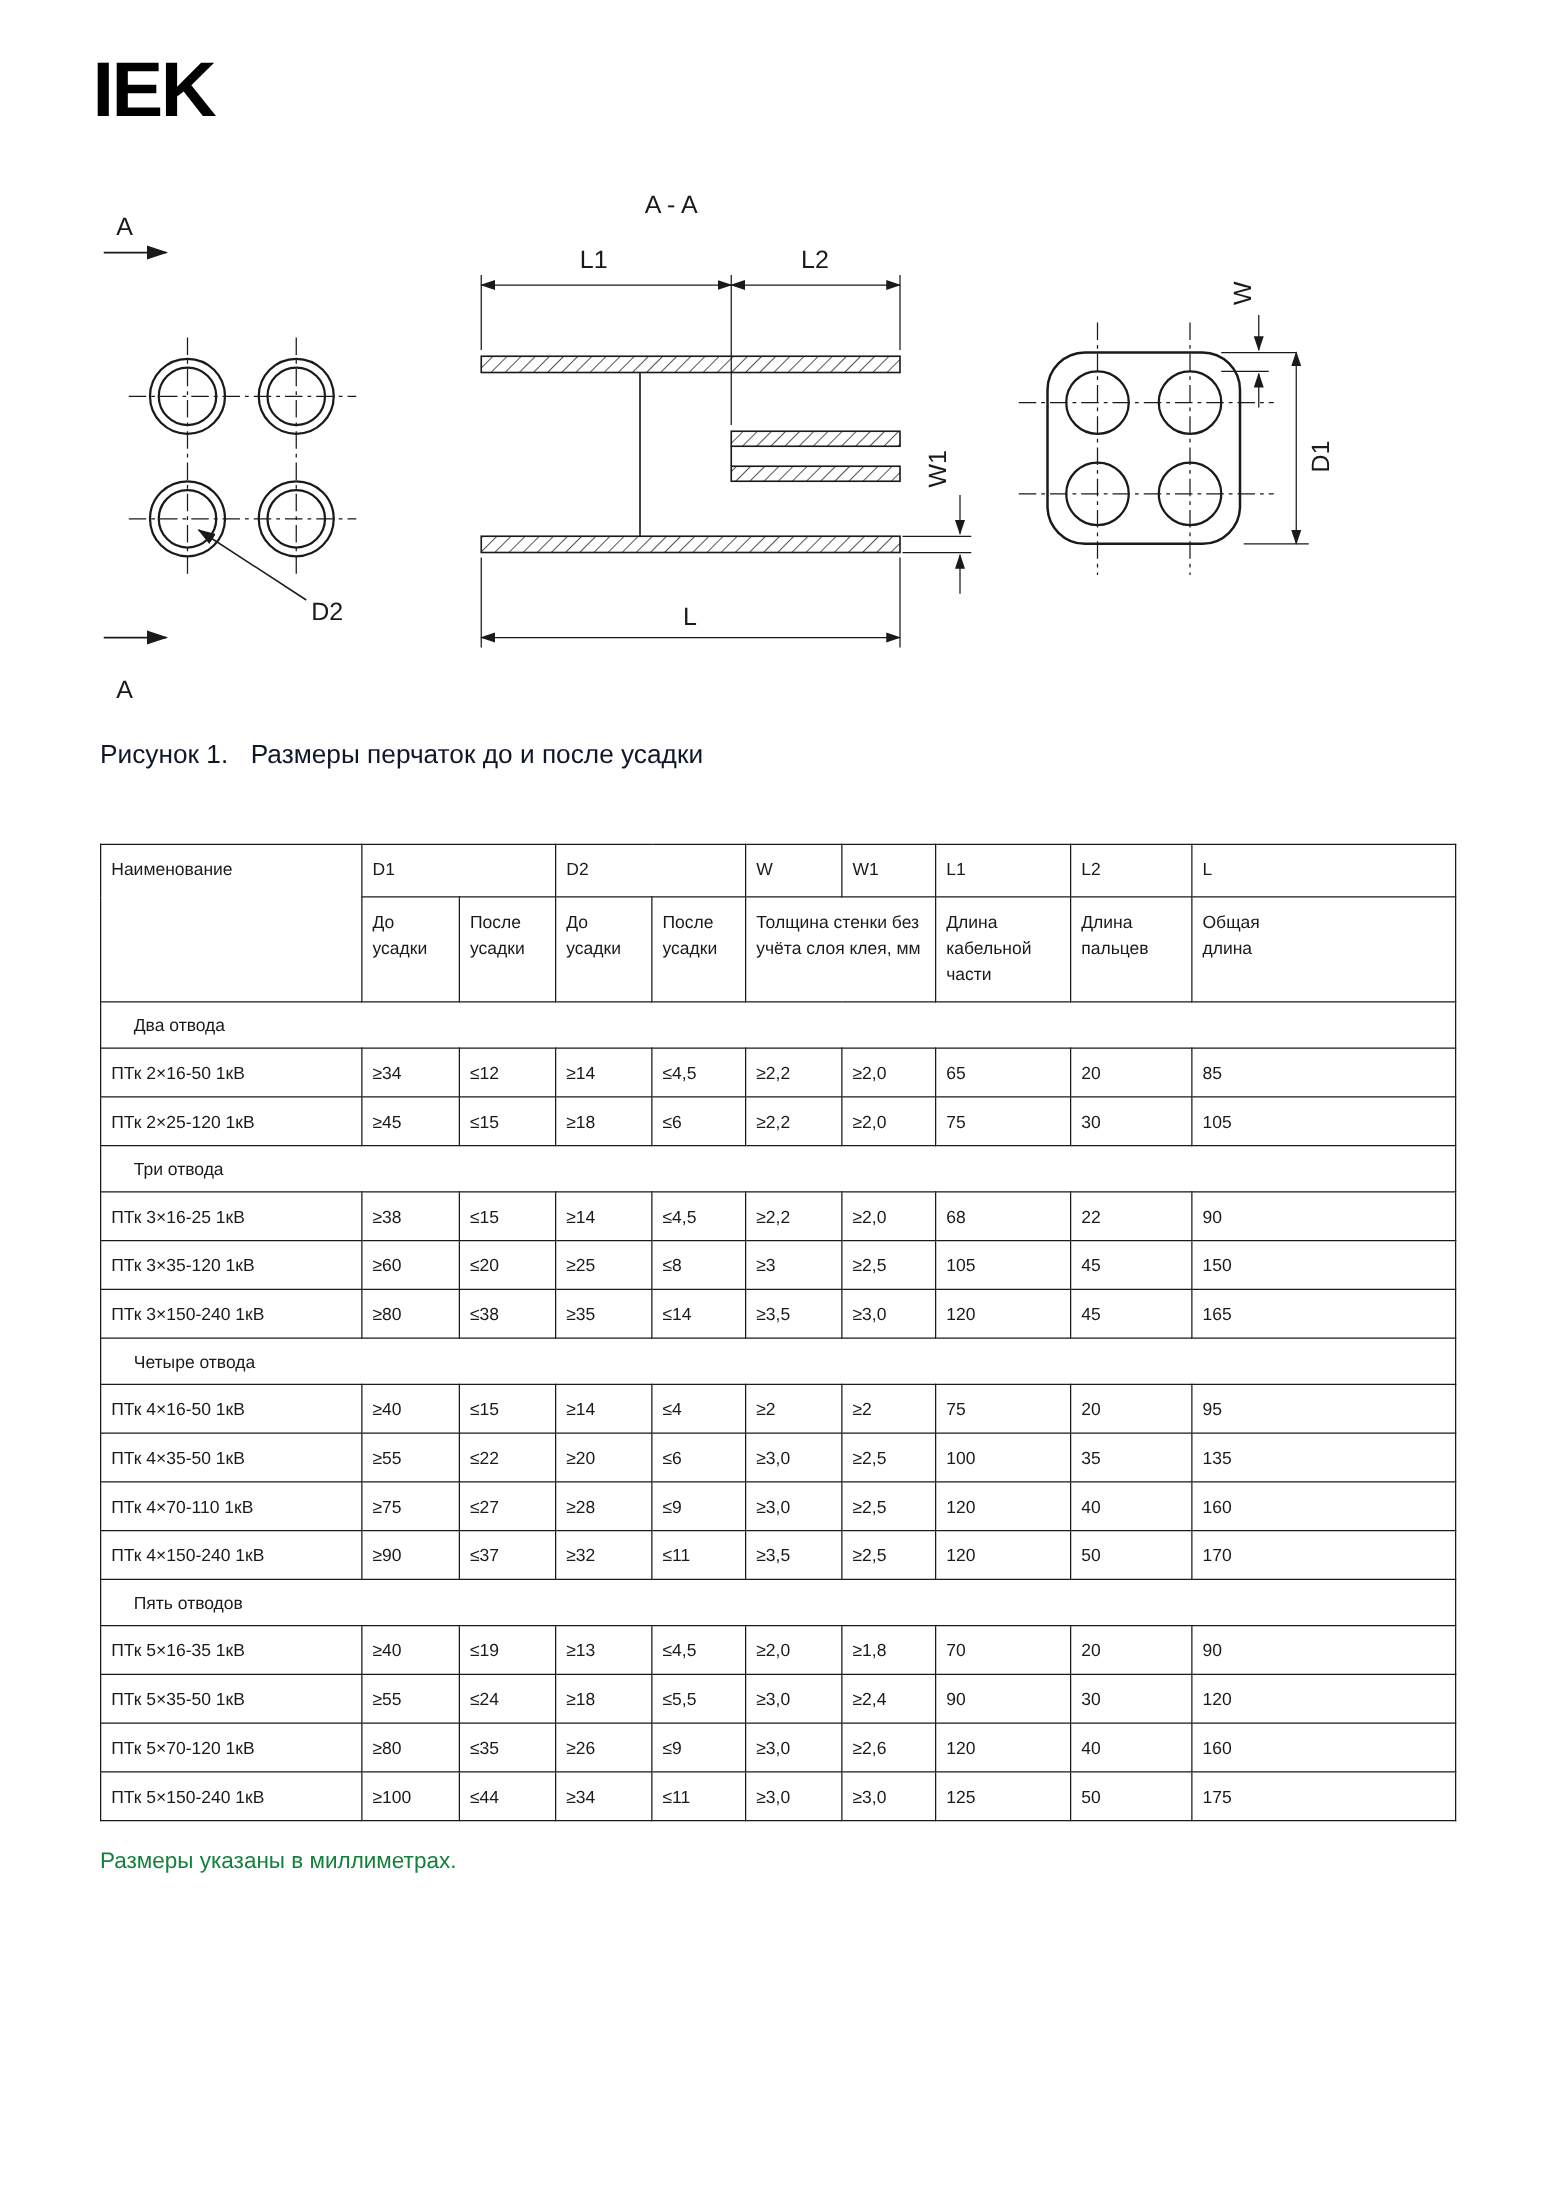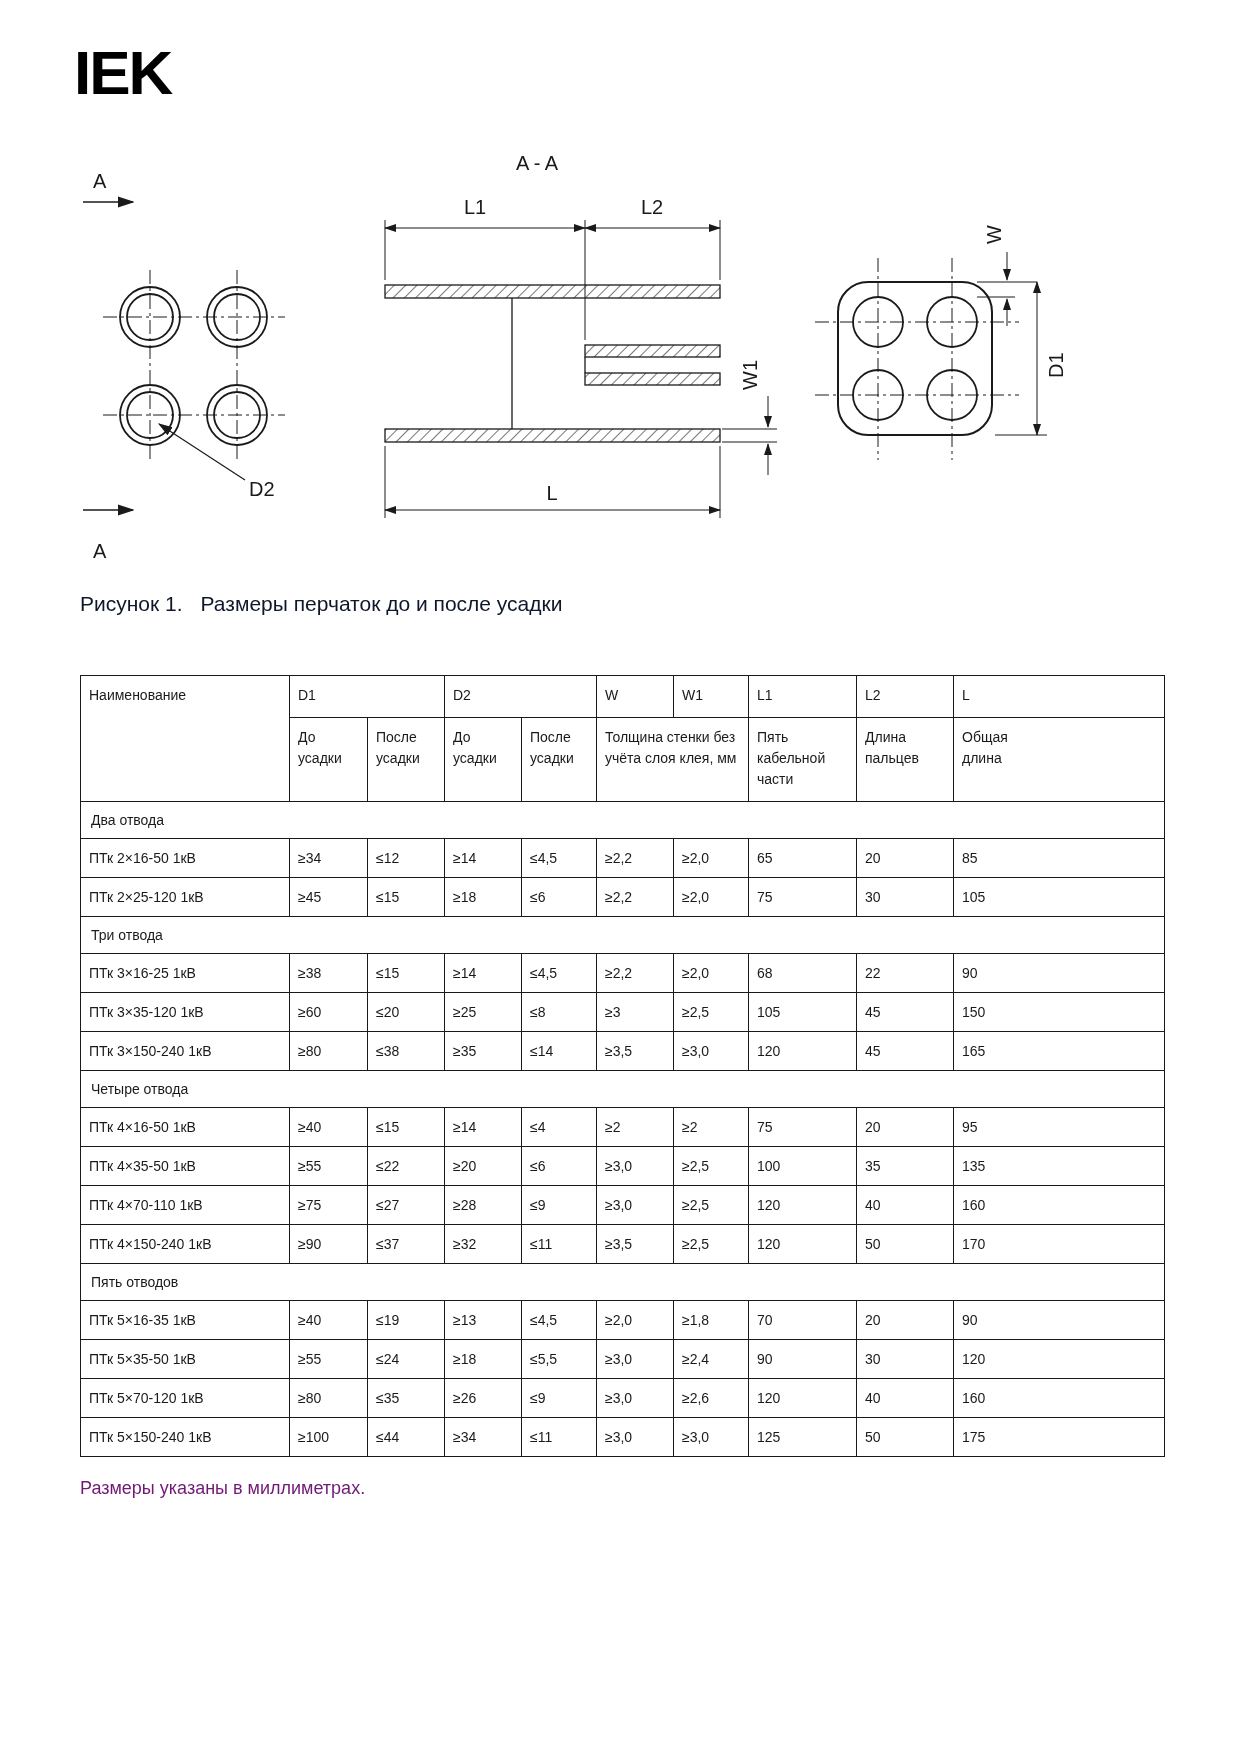"Пять кабельной части" th { text: Пять -> Длина }
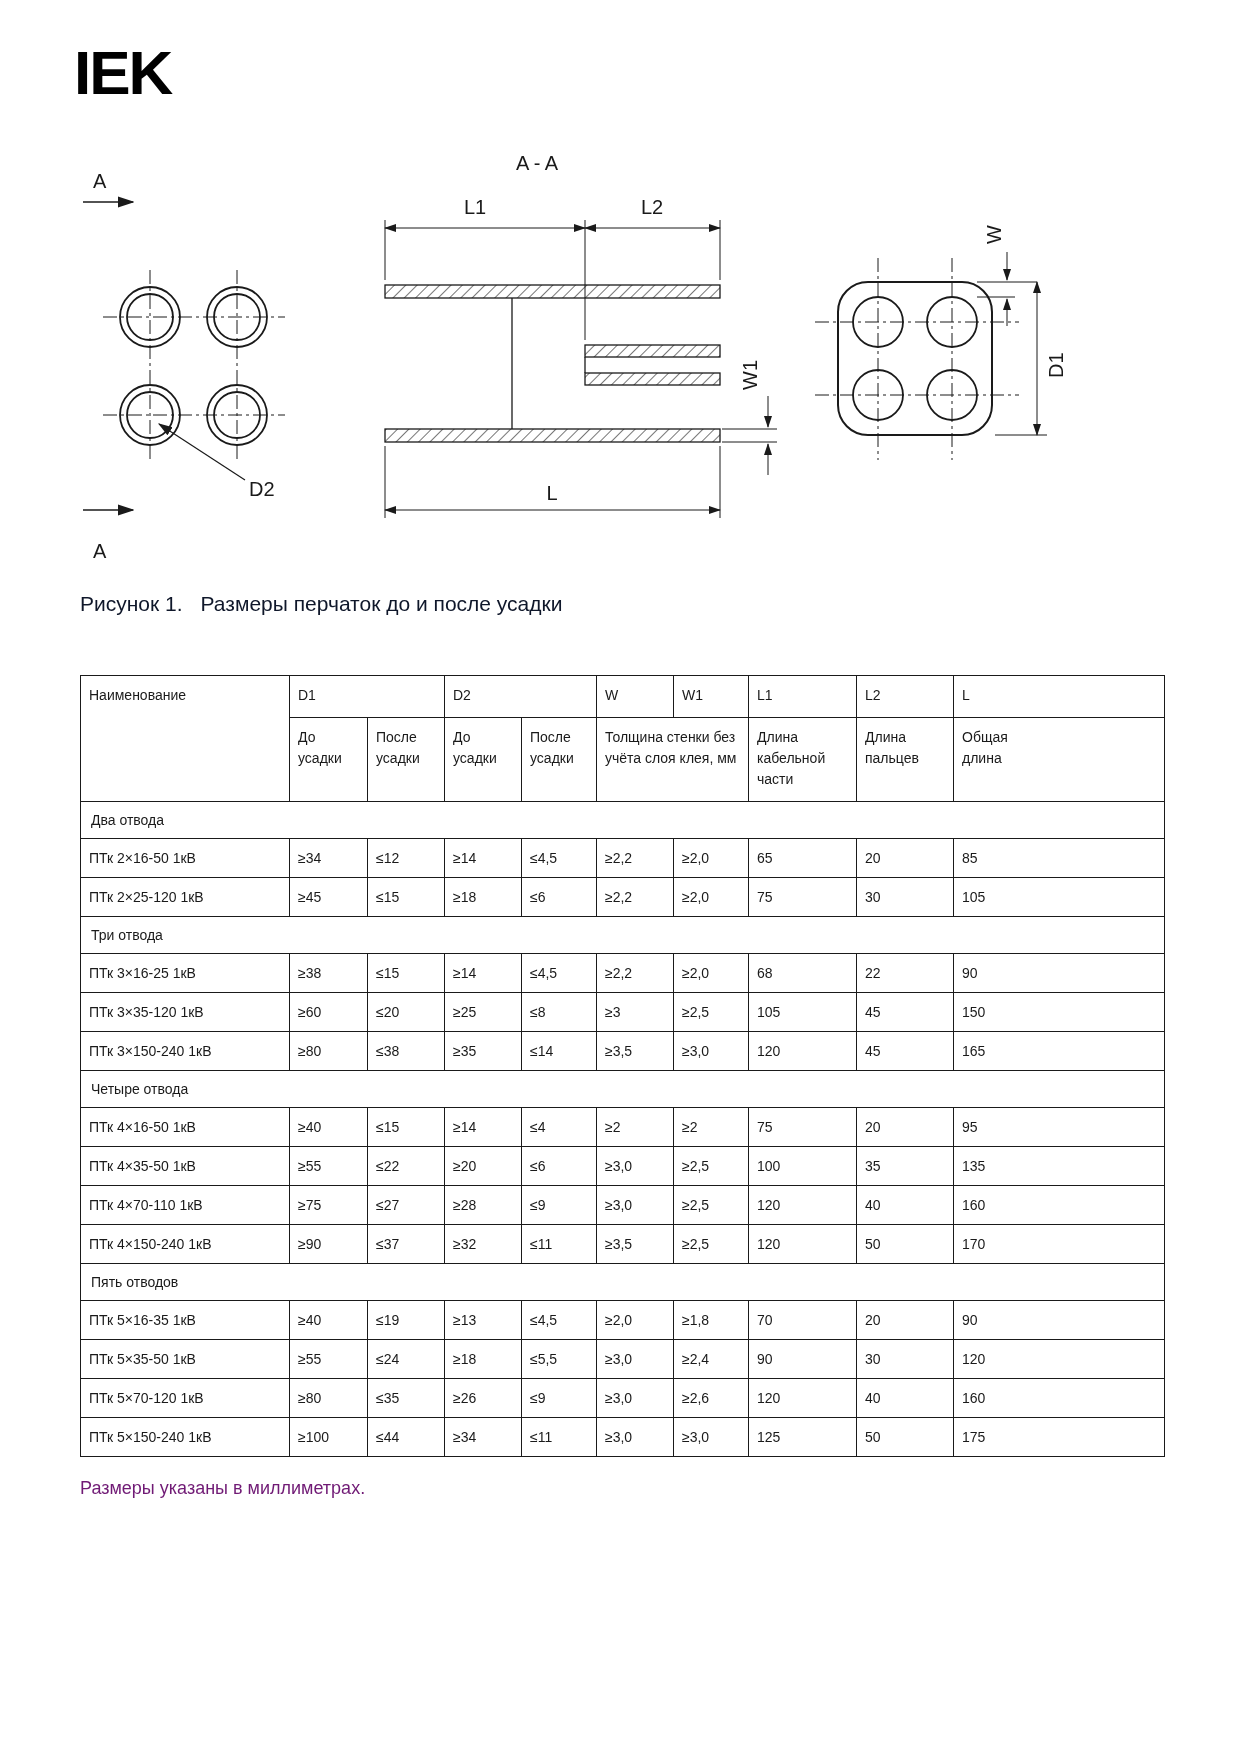"Два отвода" .dim-table tr.group-row td { padding-left: 10px -> 26px }
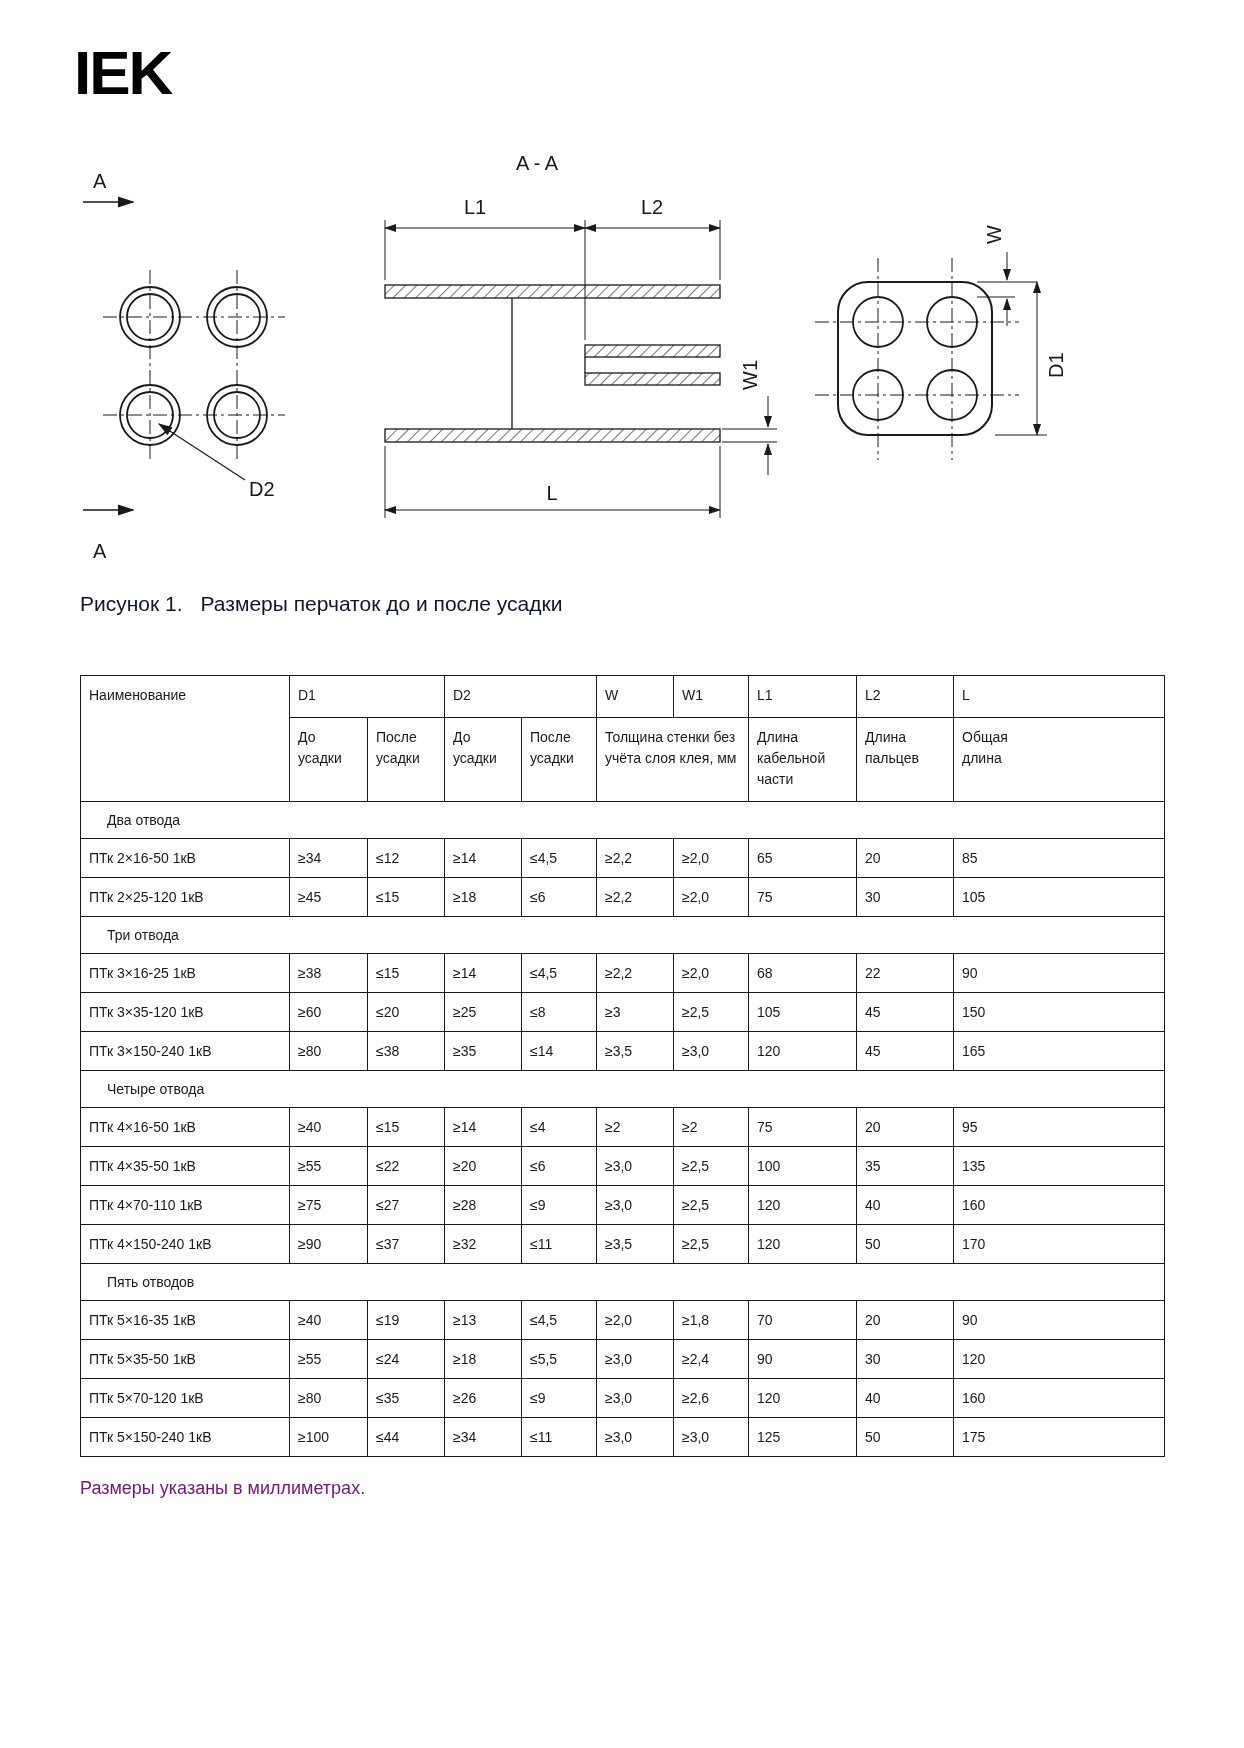"Размеры указаны в миллиметрах." .footnote { color: #701a75 -> #15803d }
